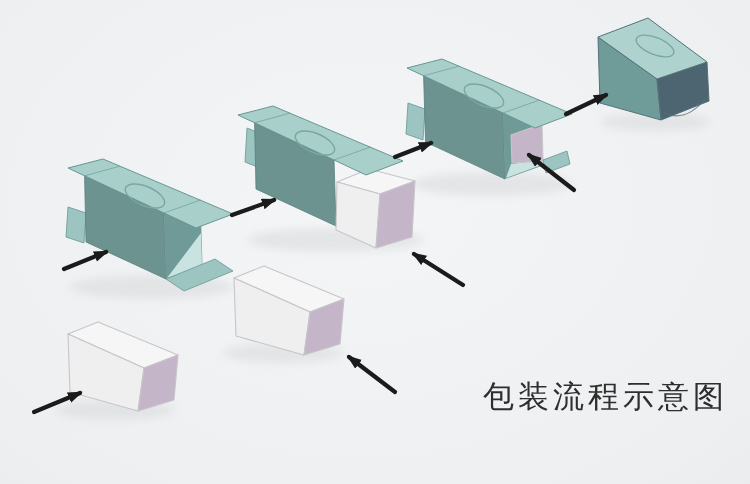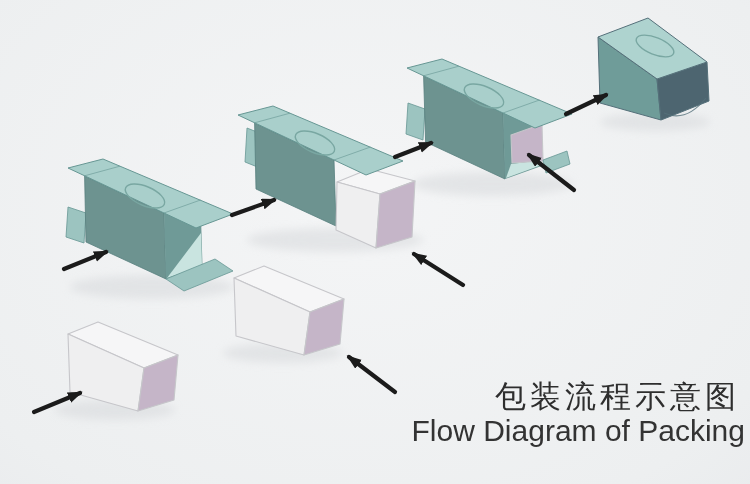"包装流程示意图" .title-zh { right: 10px -> 22px }
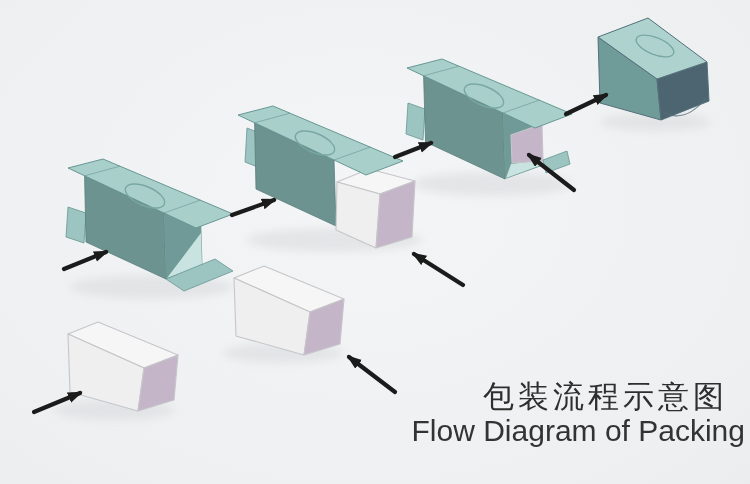"Flow Diagram of Packing" div.title-en { html: <div>Flow Diagram of Packing</div> -> none }
